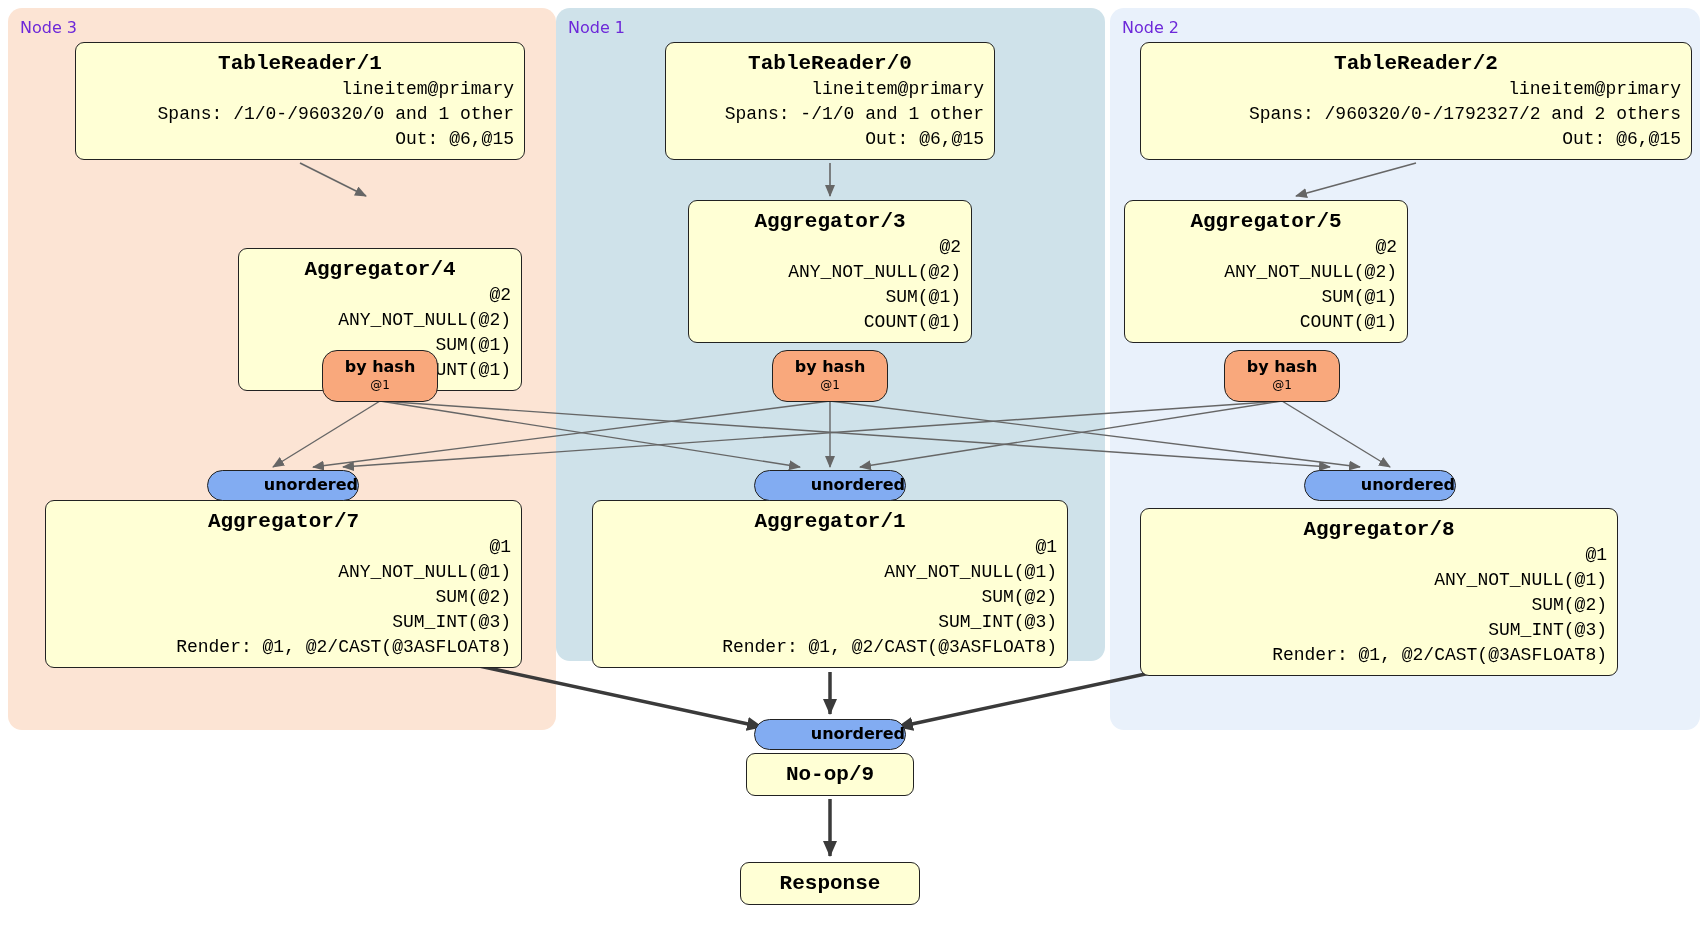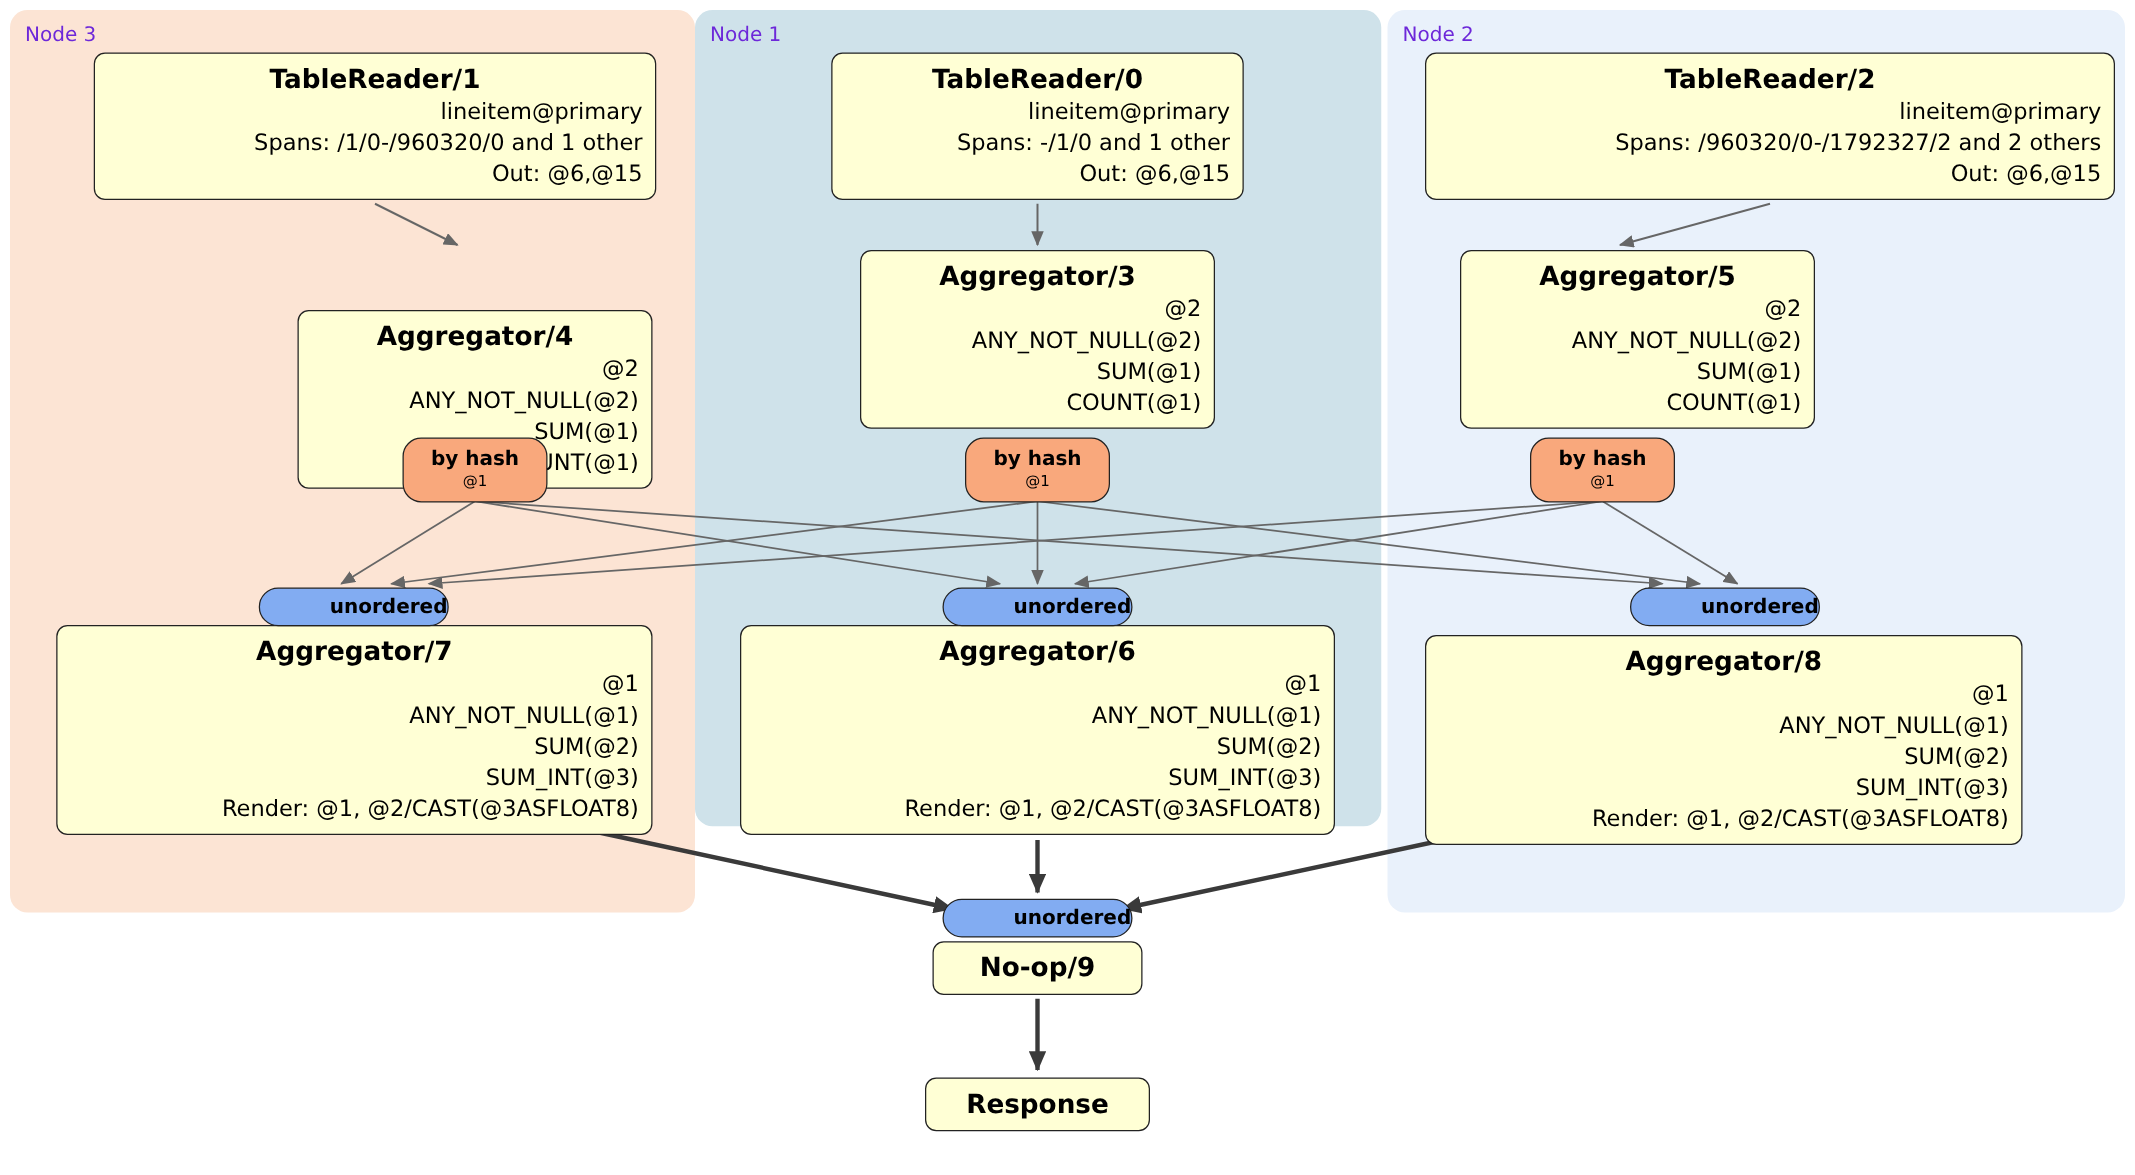"TableReader/1" .proc { font-family: none -> Liberation Mono, monospace }
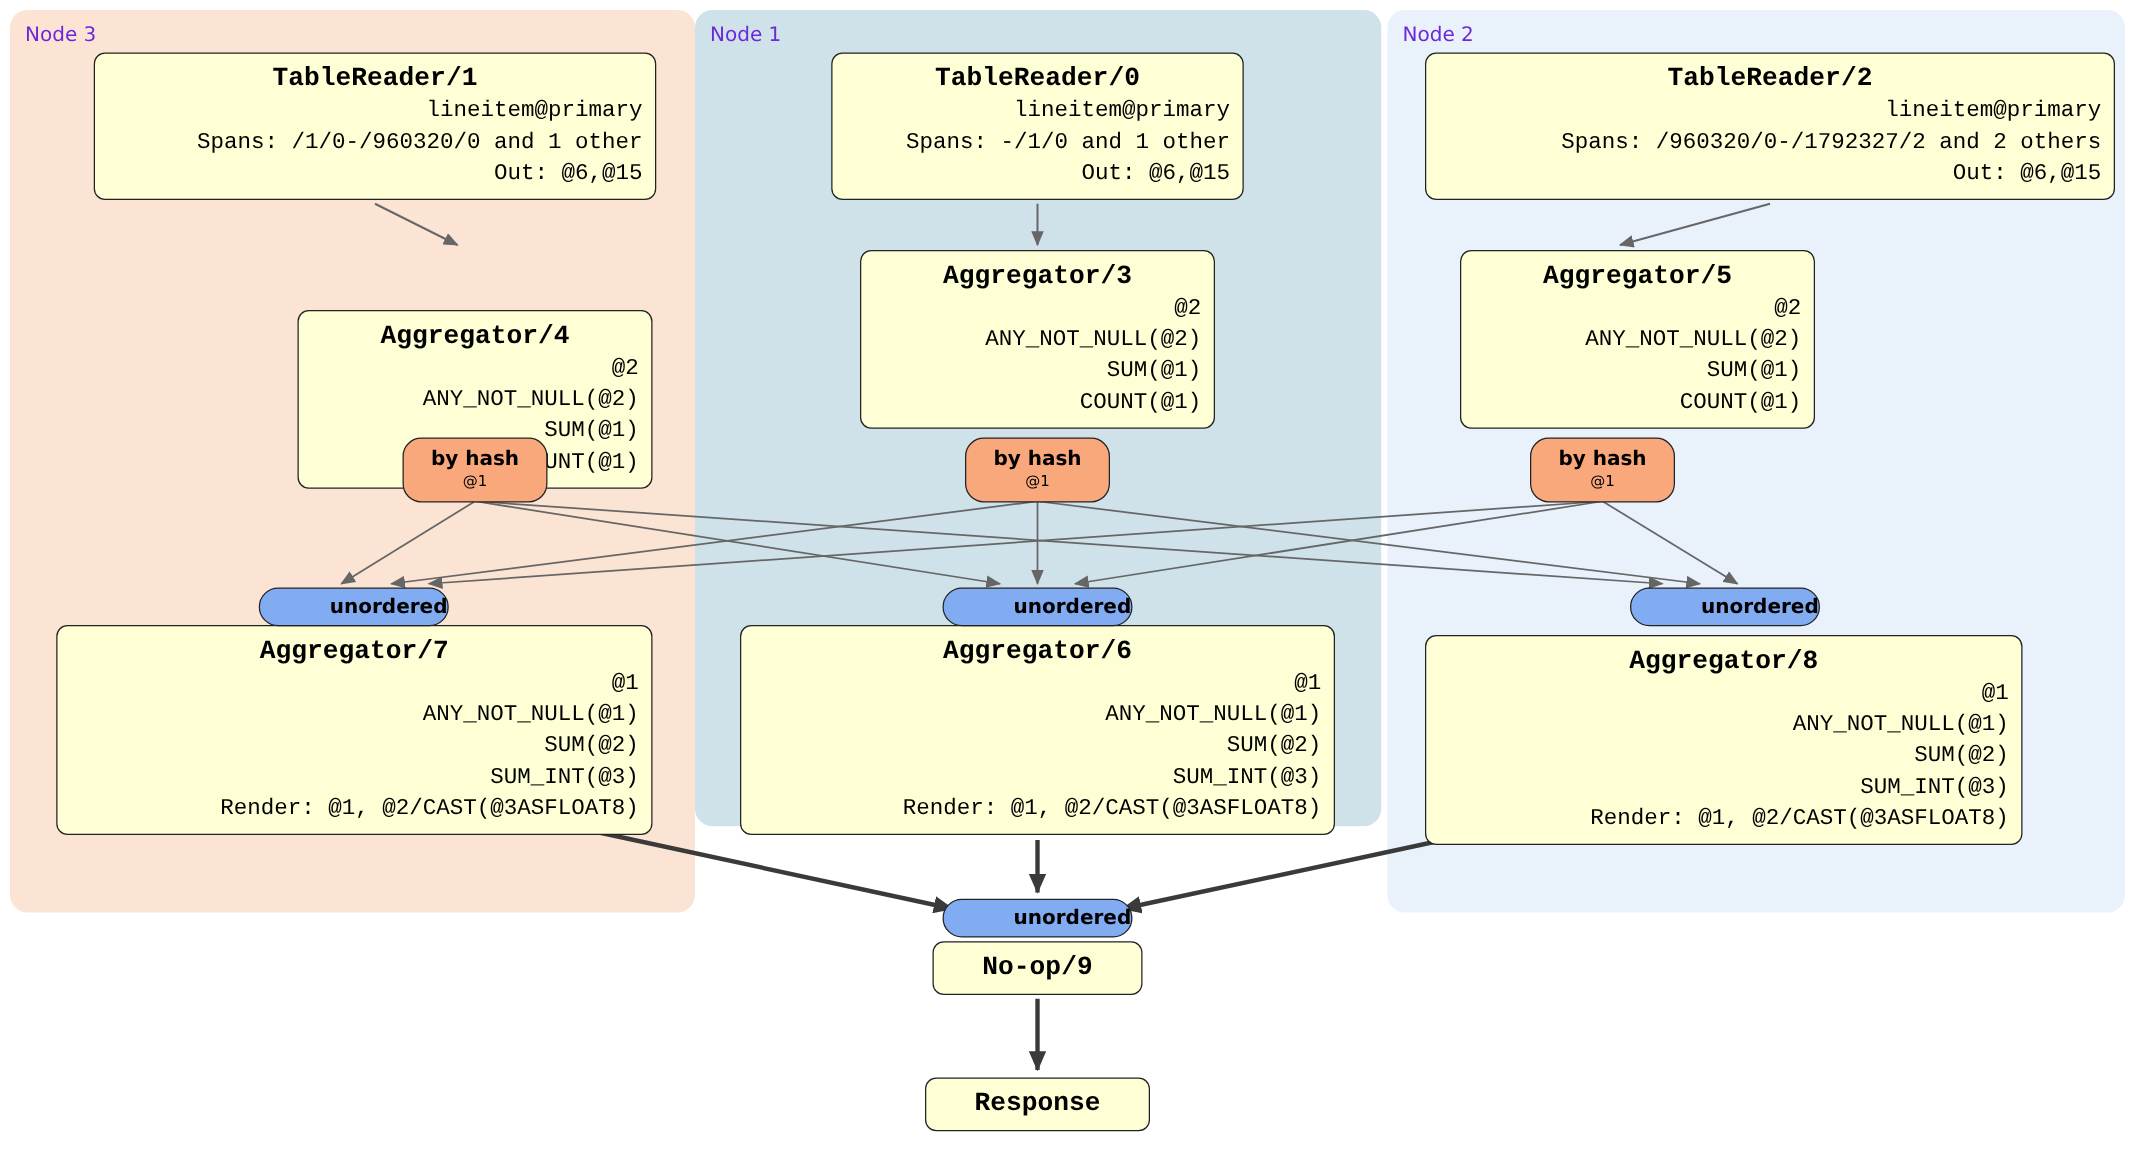"Aggregator/5" div.proc { left: 1168px -> 1124px }
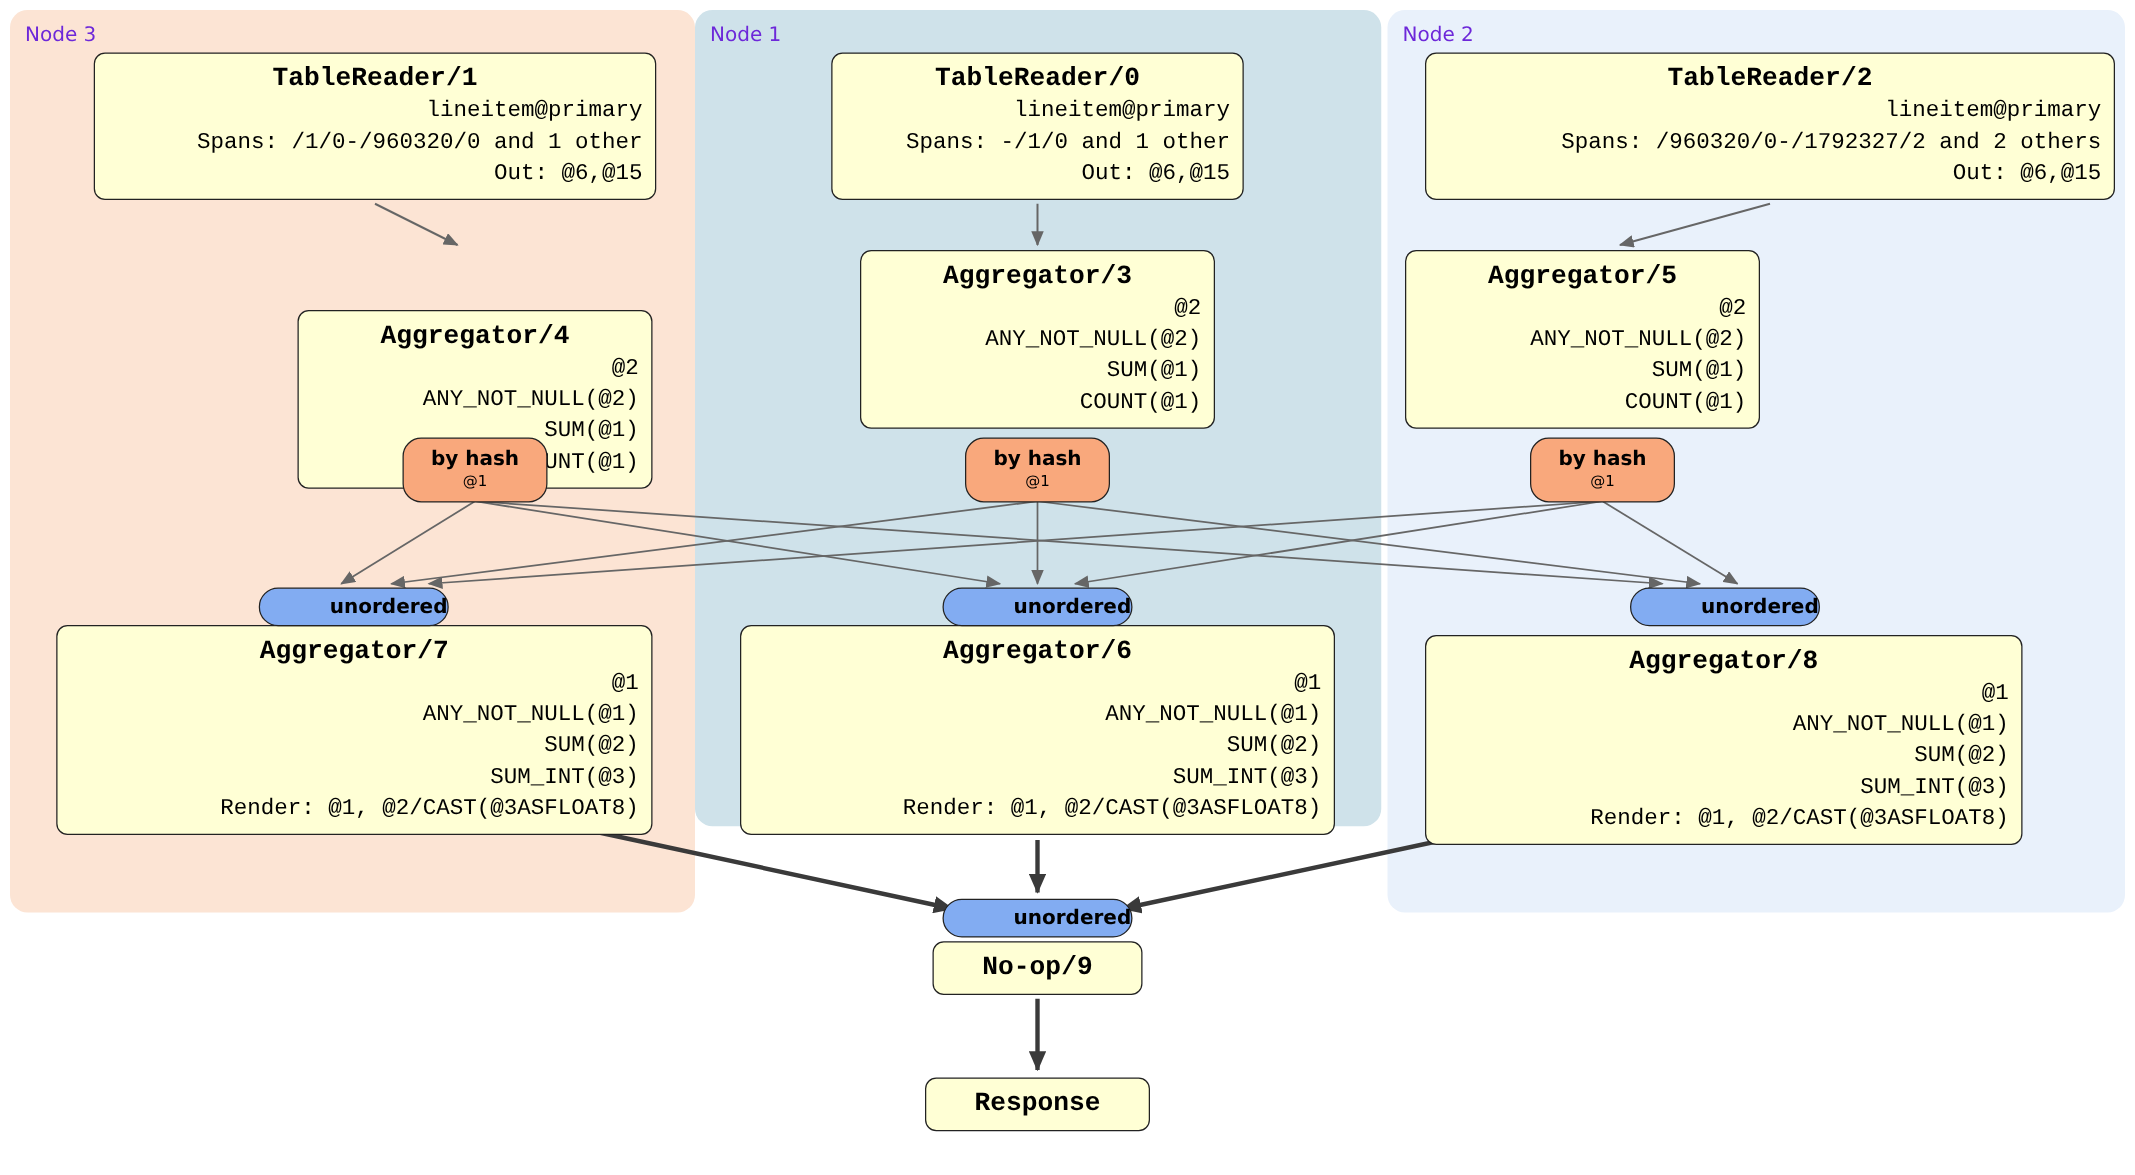"Aggregator/6" div.proc-title { text: Aggregator/6 -> Aggregator/1 }
